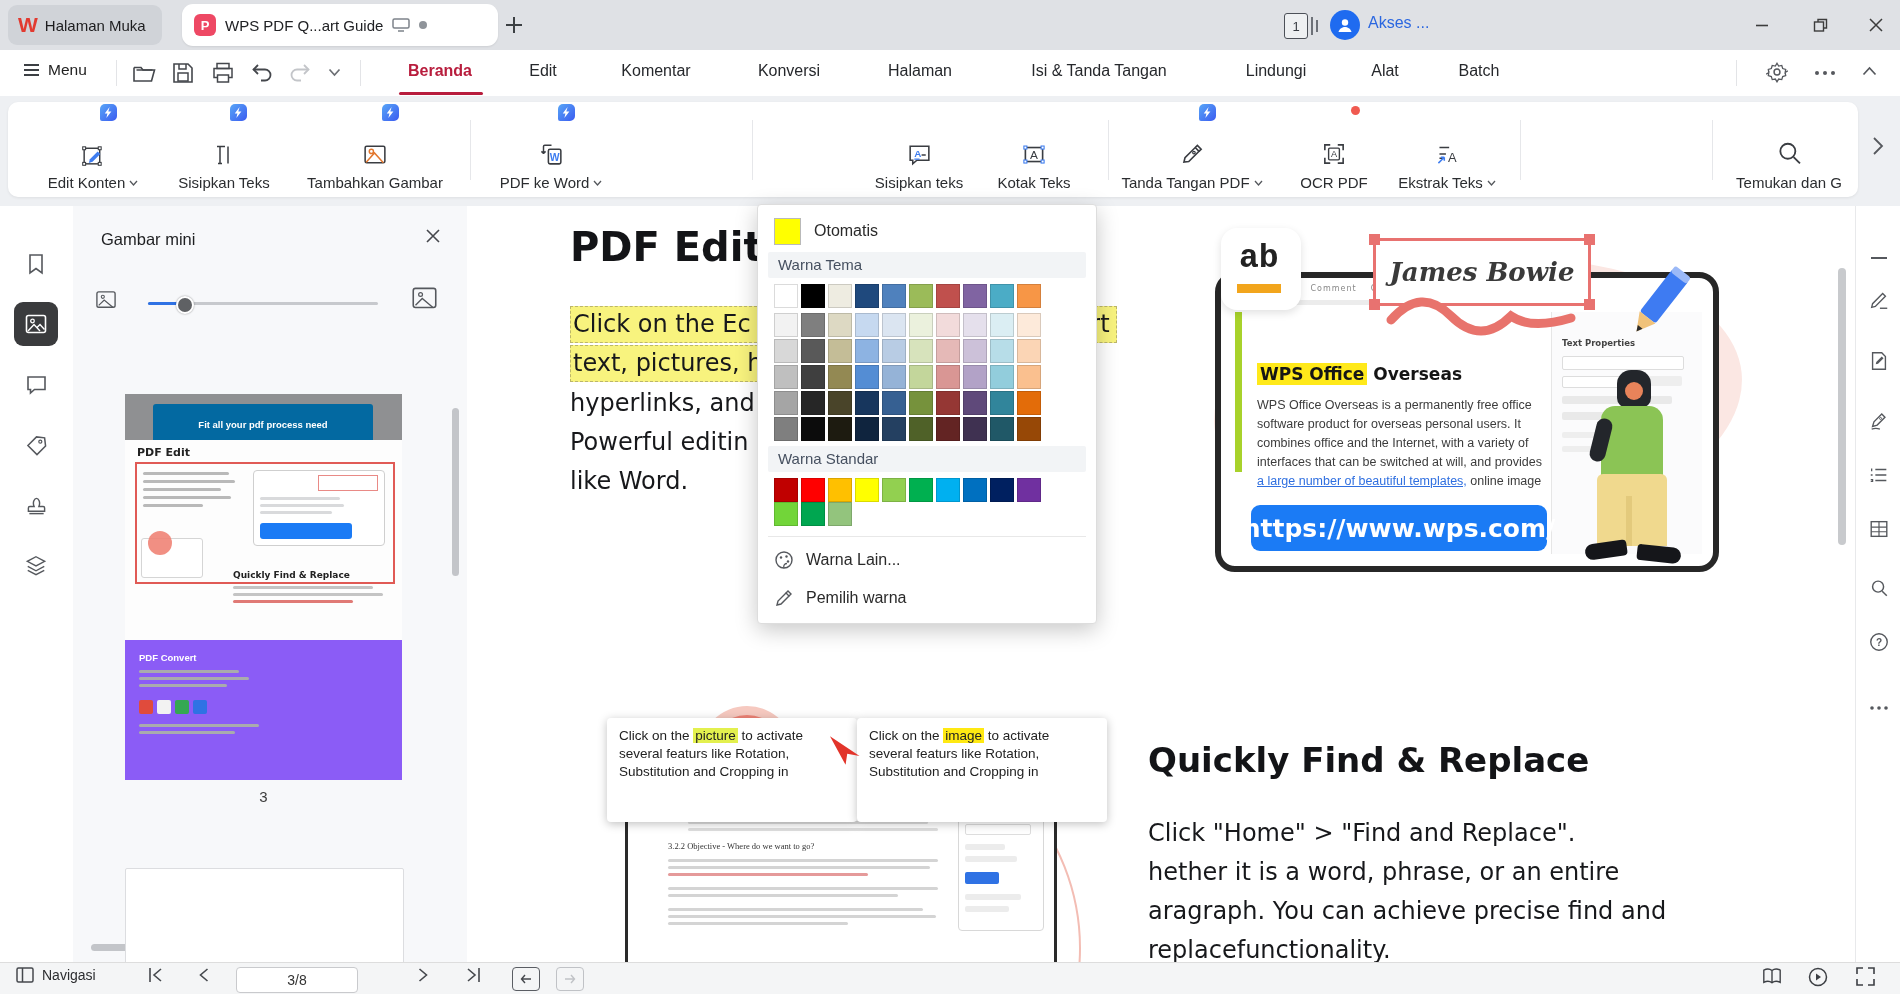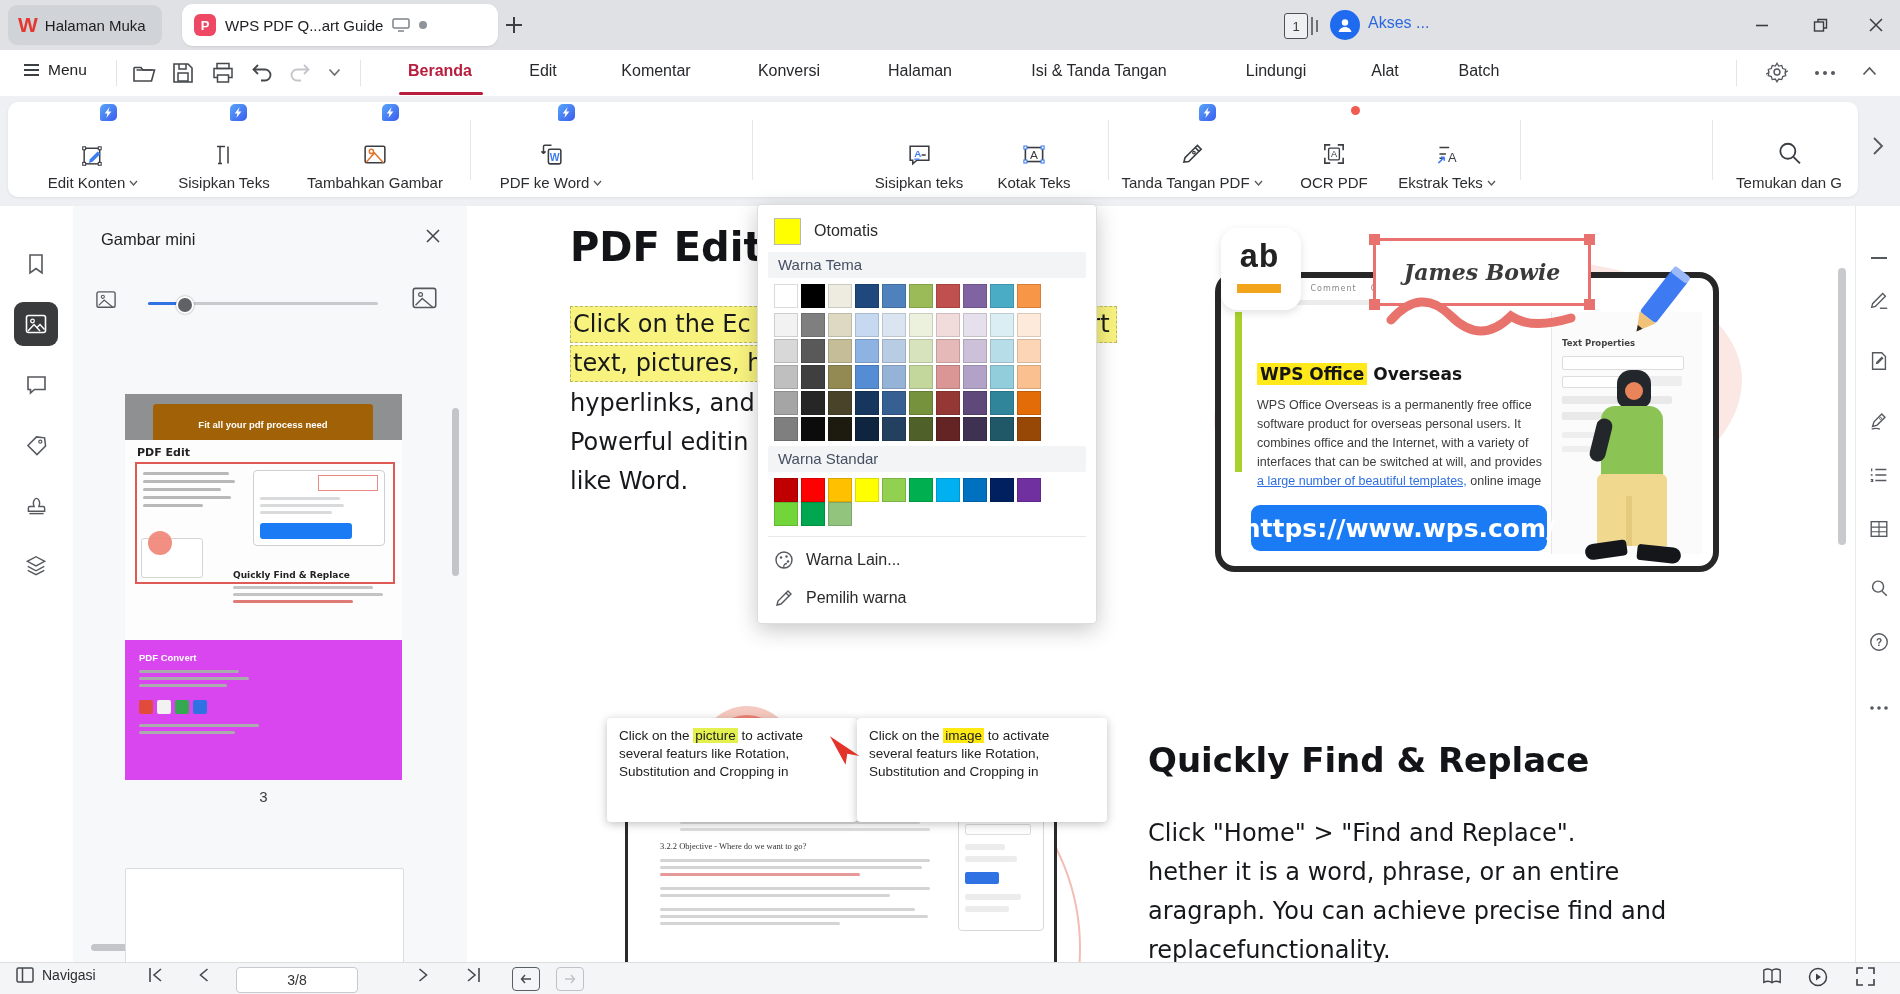"James Bowie" div { font-size: 22px -> 26px }
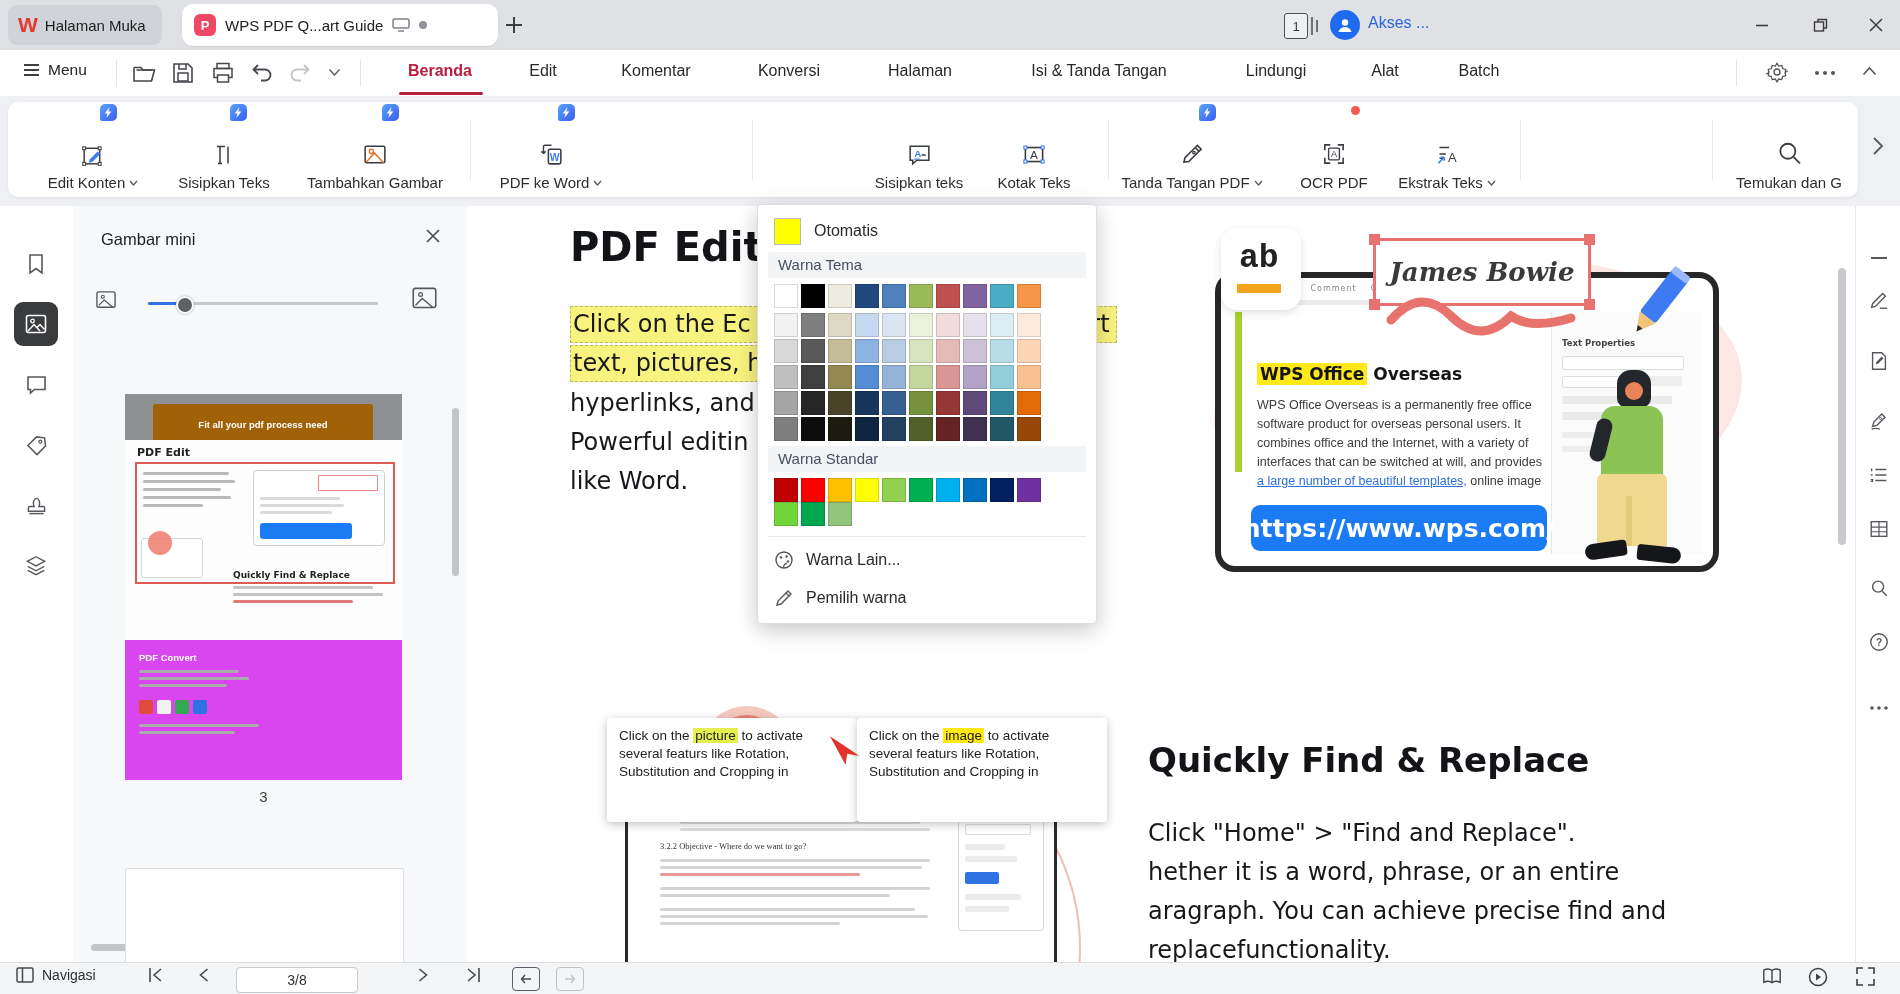"Fit all your pdf process" .greenpill { background: #a16207 -> #0369a1 }
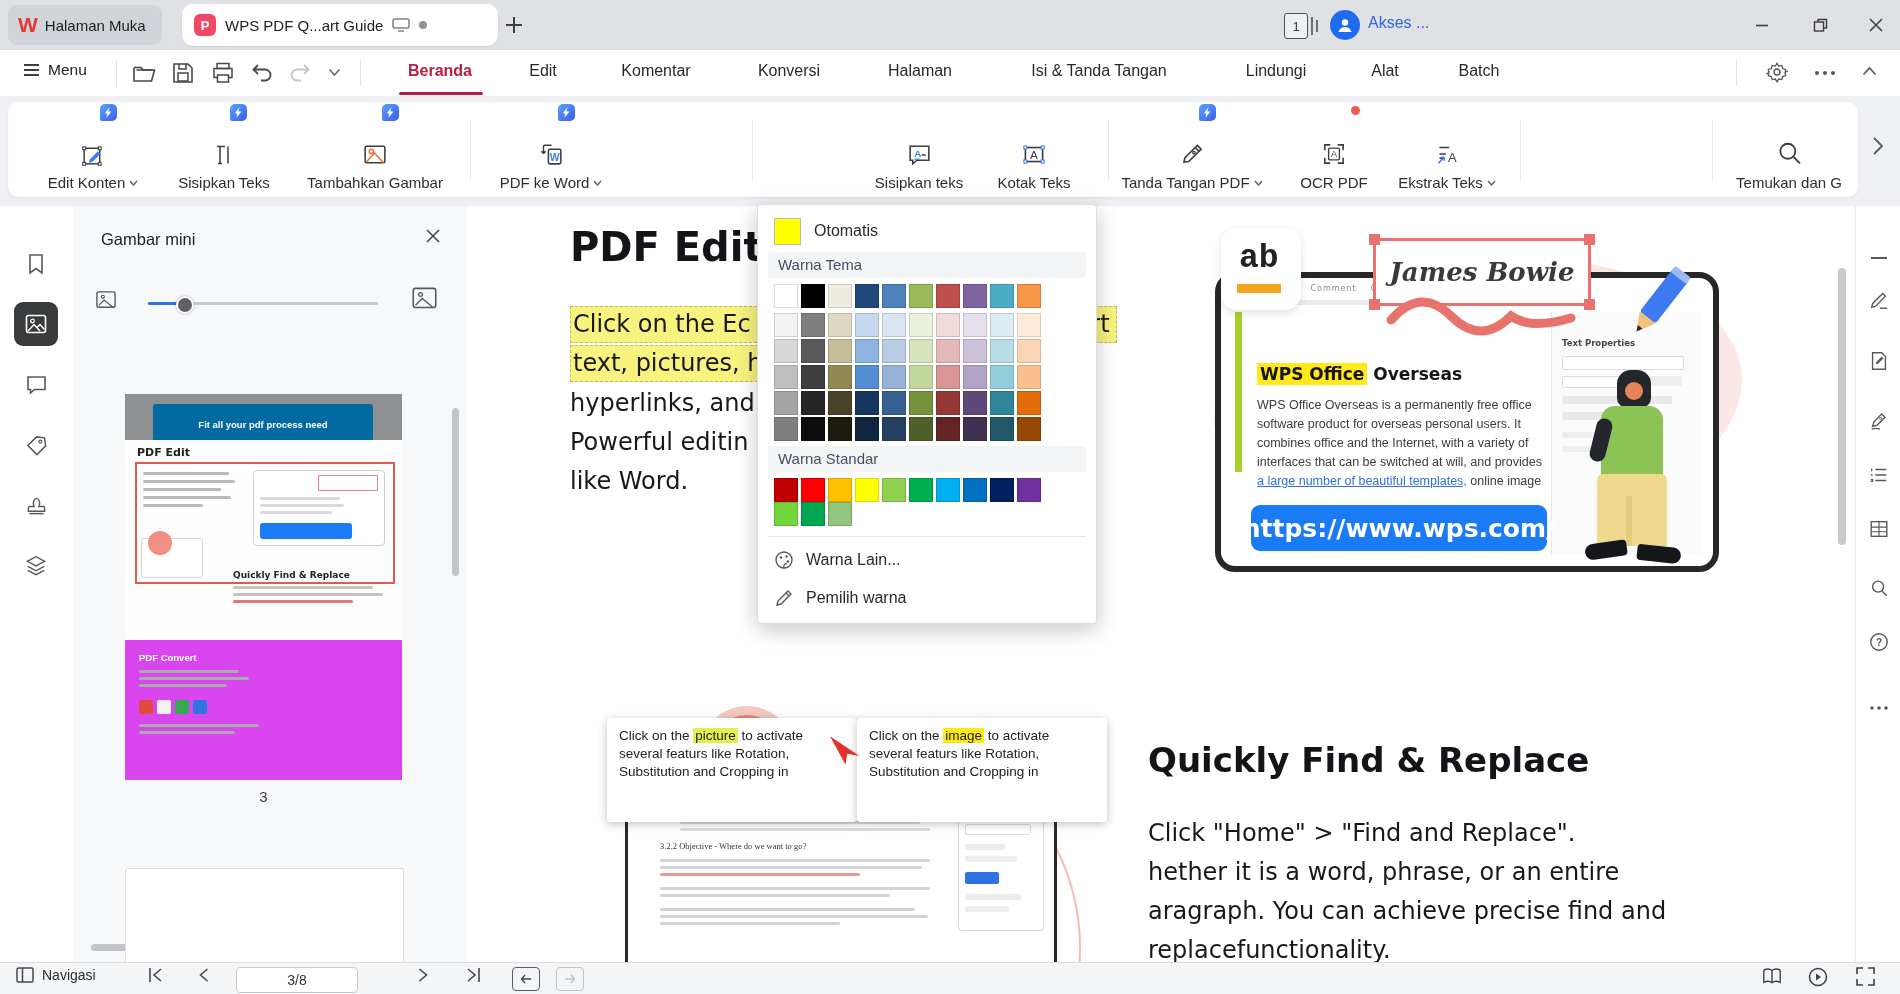"PDF Convert" .tdark { background: #d946ef -> #8b5cf6 }
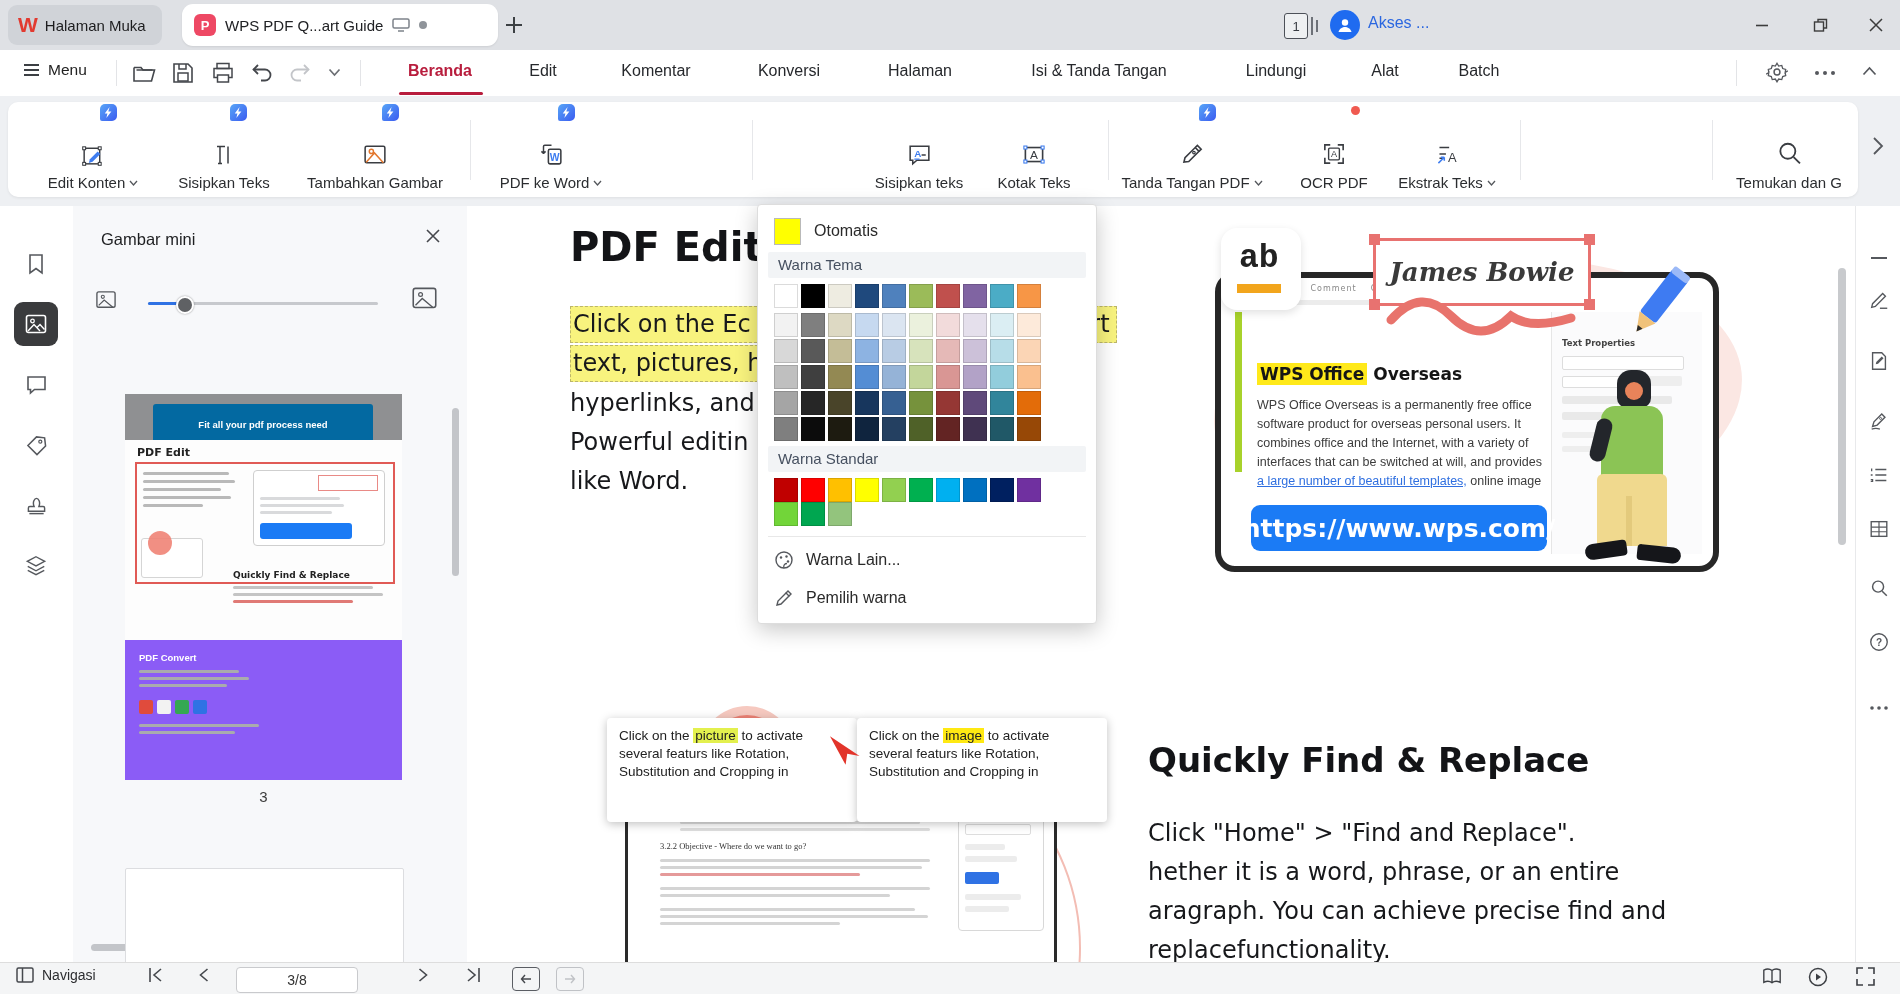"3.2.2 Objective - Where do" div.abs { left: 22px -> 30px }
